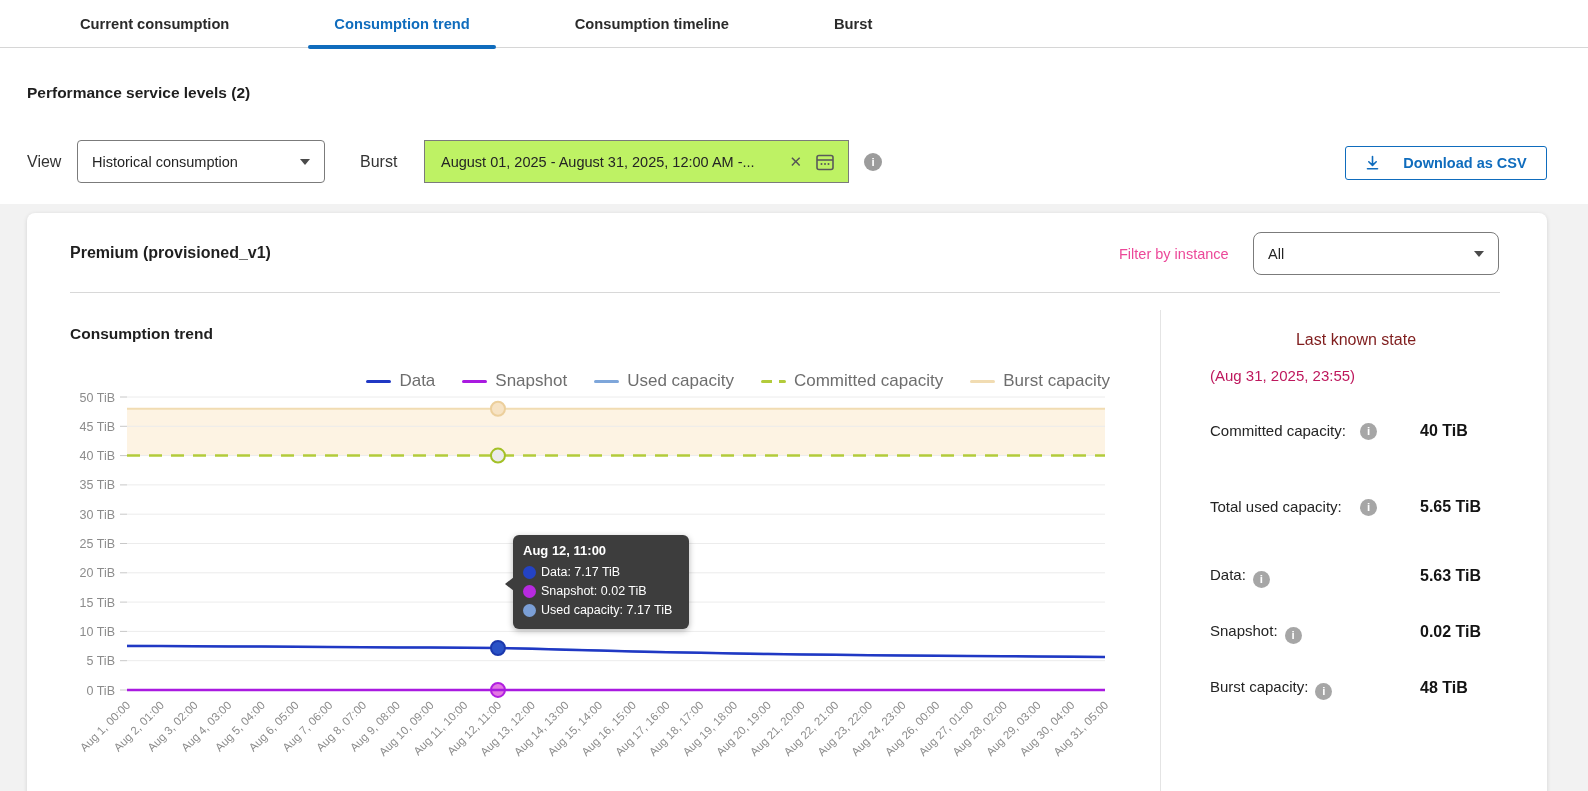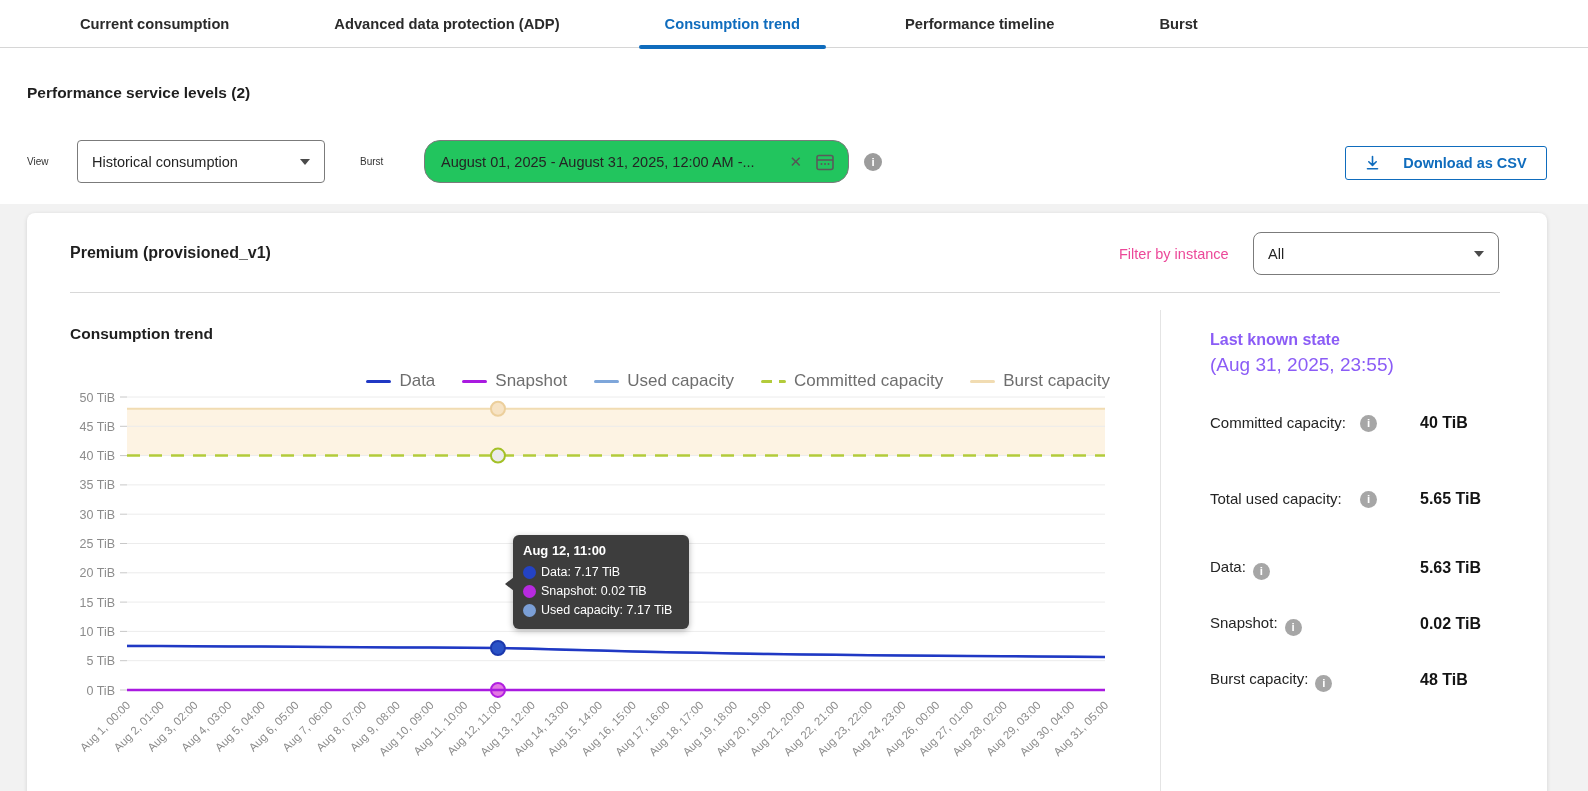"Advanced data protection (ADP)" div.tab { html: <div>Advanced data protection (ADP)</div> -> none }
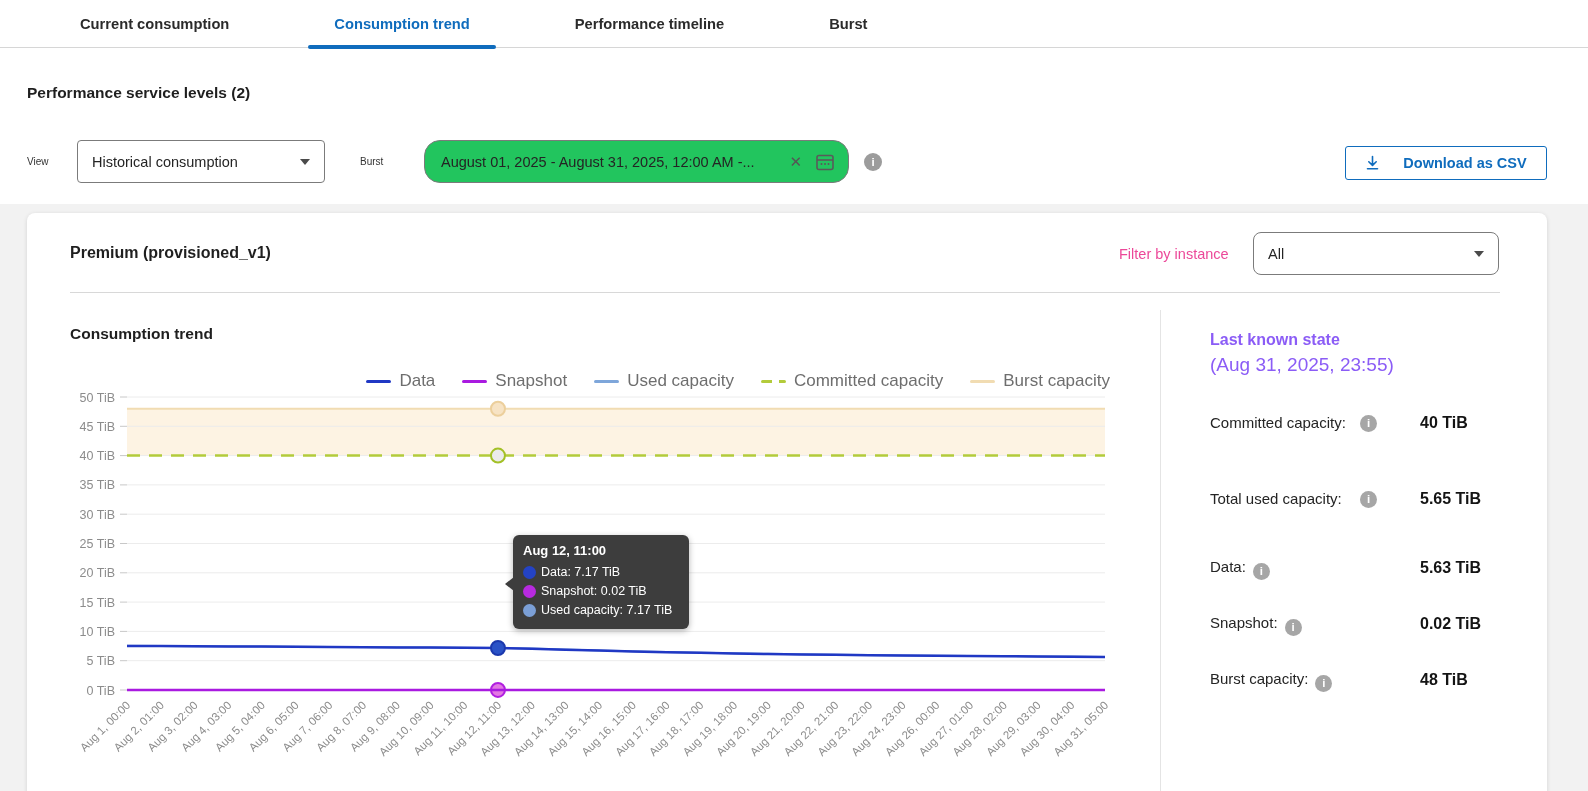"Performance timeline" div.tab { text: Performance -> Consumption }
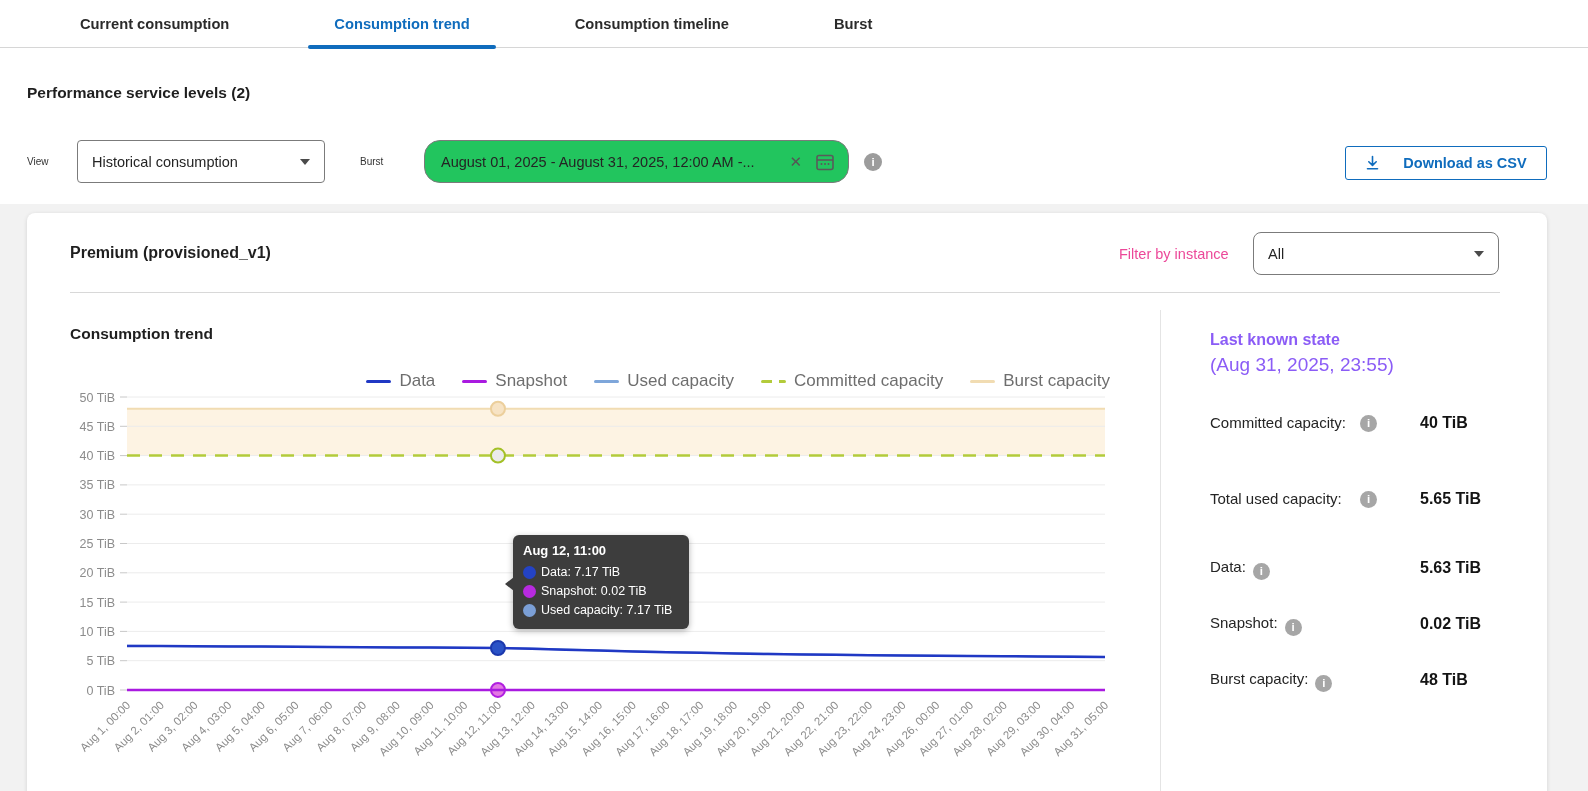"View" .flabel { font-size: 10px -> 16px }
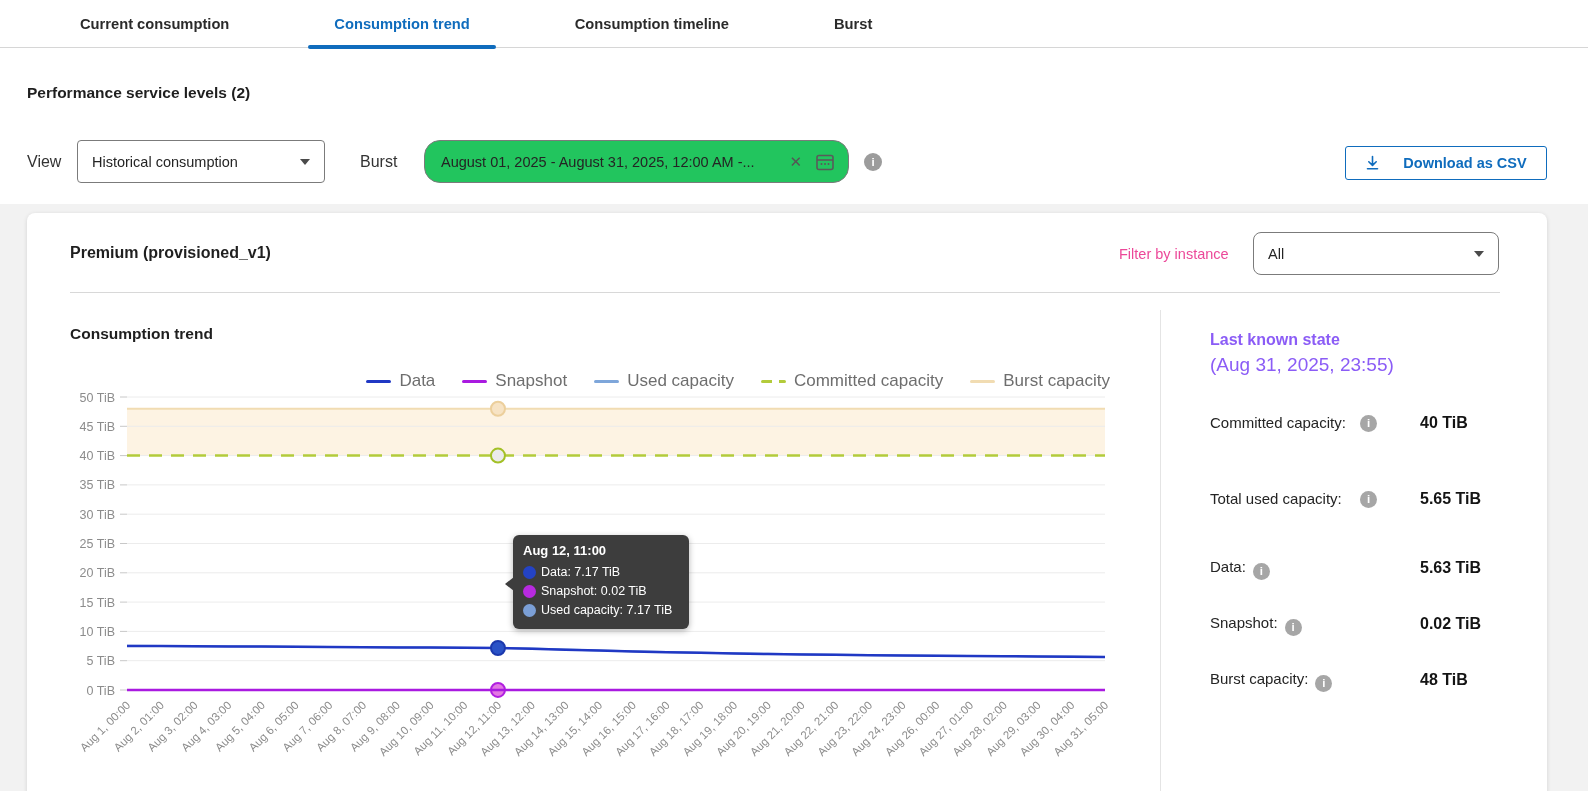"August 01, 2025 - August" .period-box { background: #22c55e -> #bef264; border-radius: 16px -> 0 }
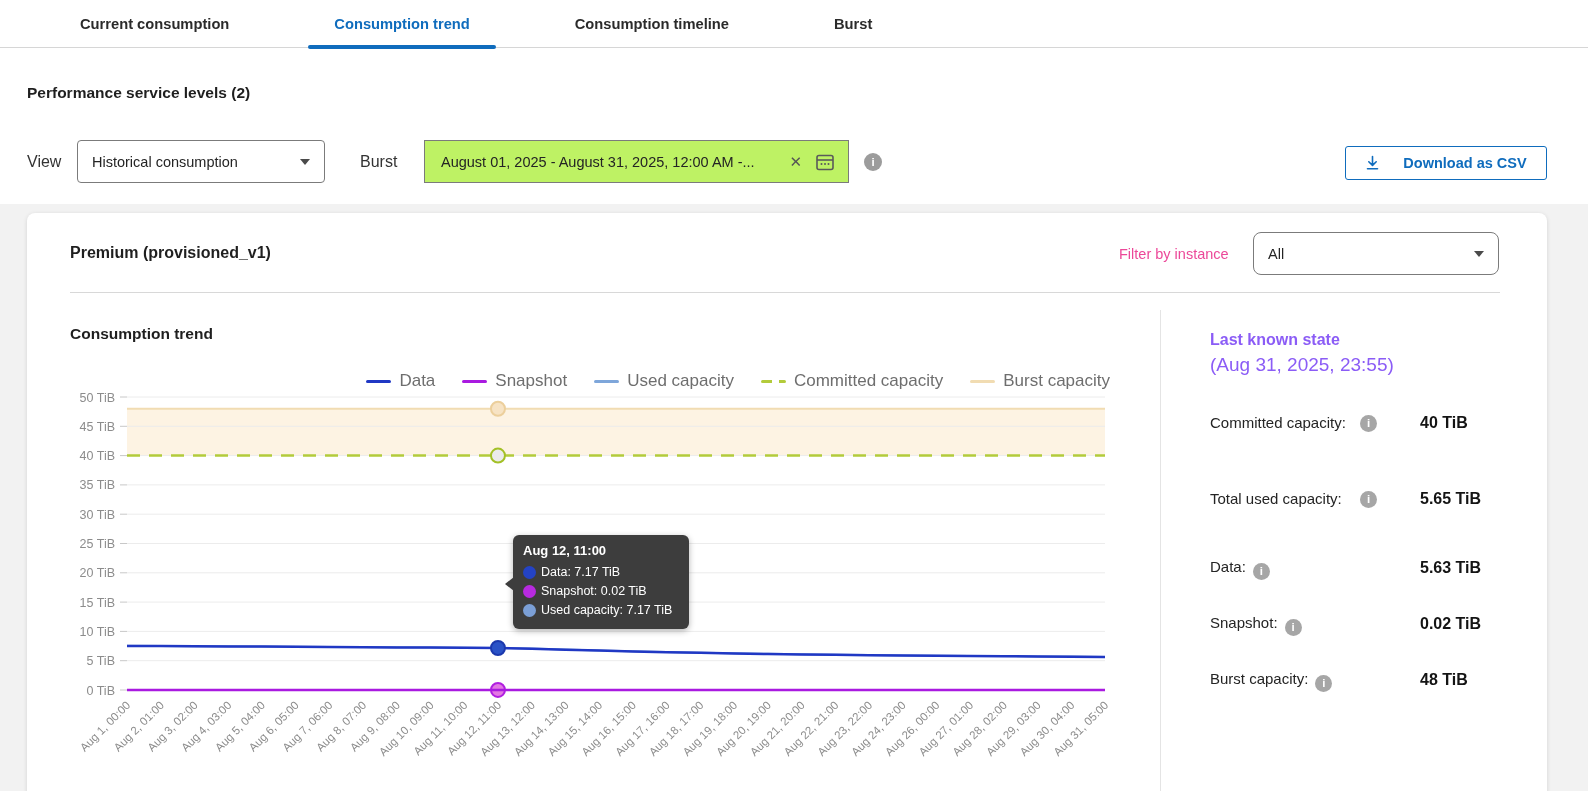"Last known state" .lks-title { color: #8b5cf6 -> #7f1d1d; font-weight: 700 -> 400; text-align: none -> center }
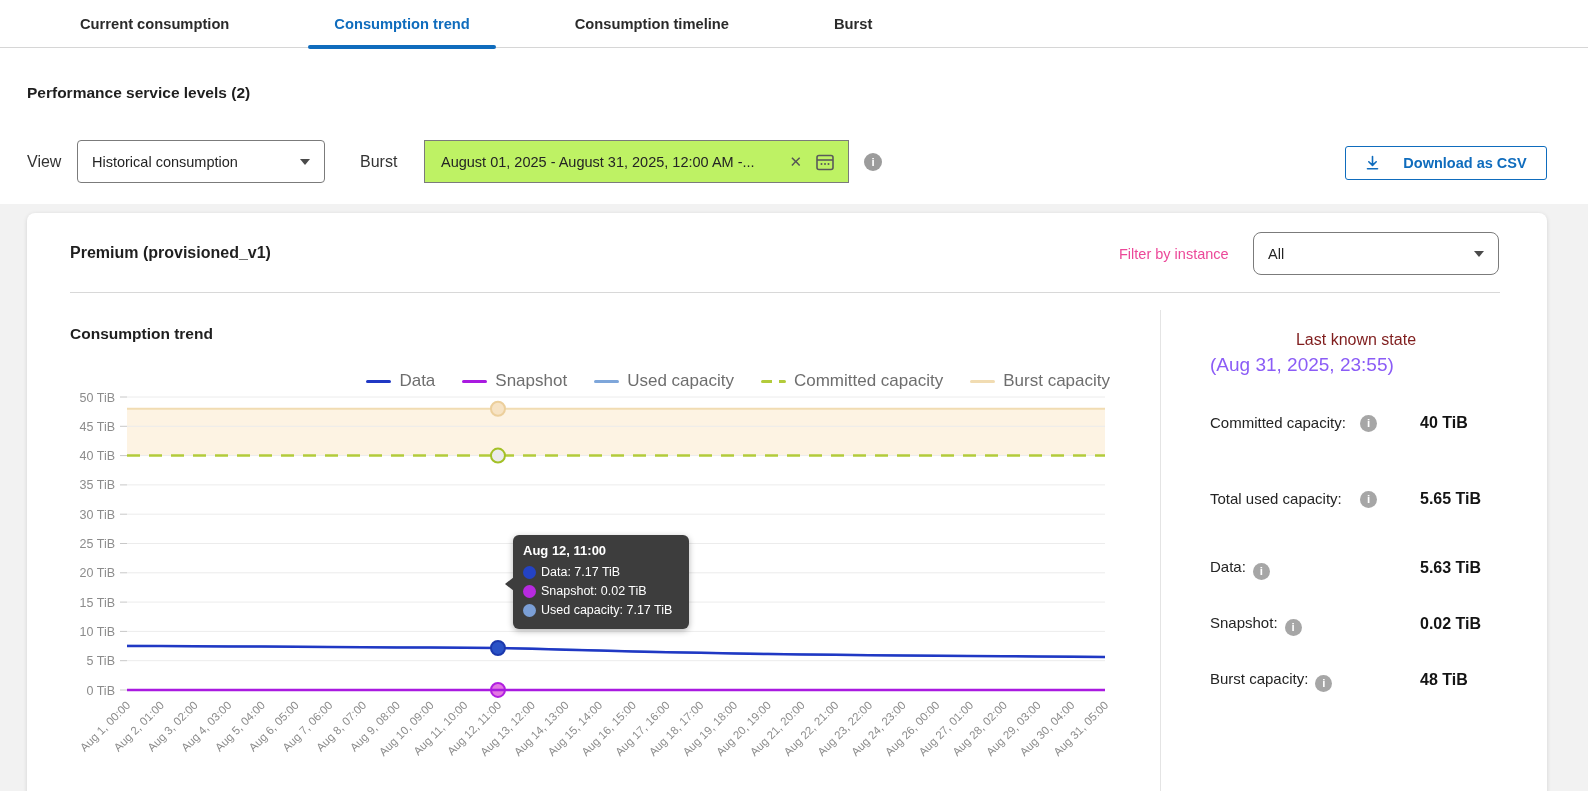"(Aug 31, 2025, 23:55)" .lks-sub { color: #8b5cf6 -> #be185d; font-size: 19px -> 15px; margin-top: 5px -> 18px }
